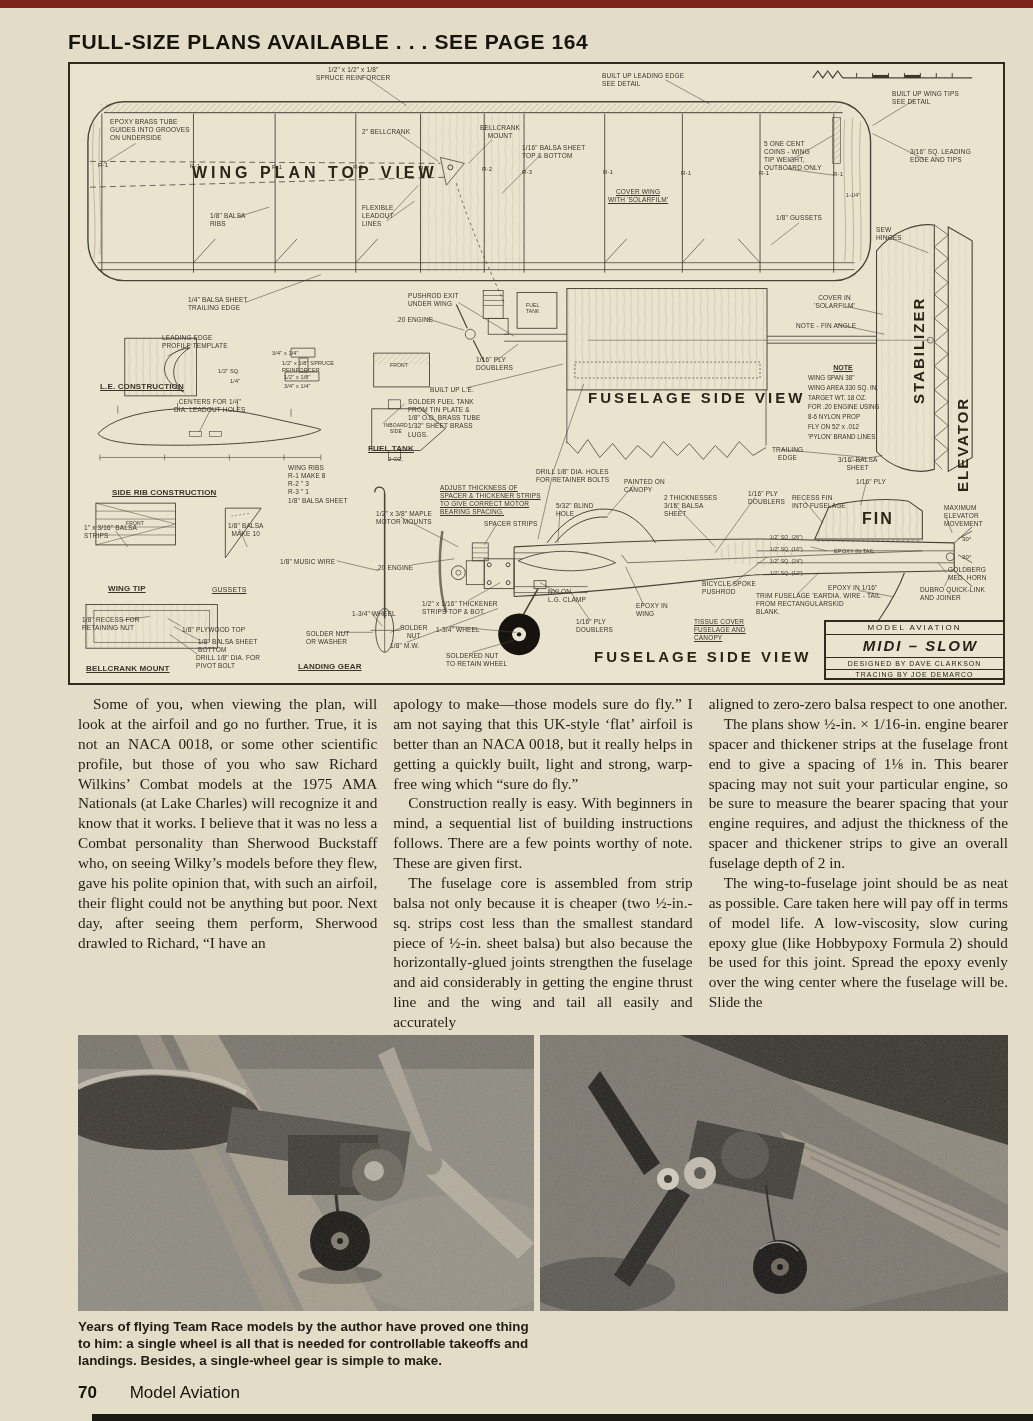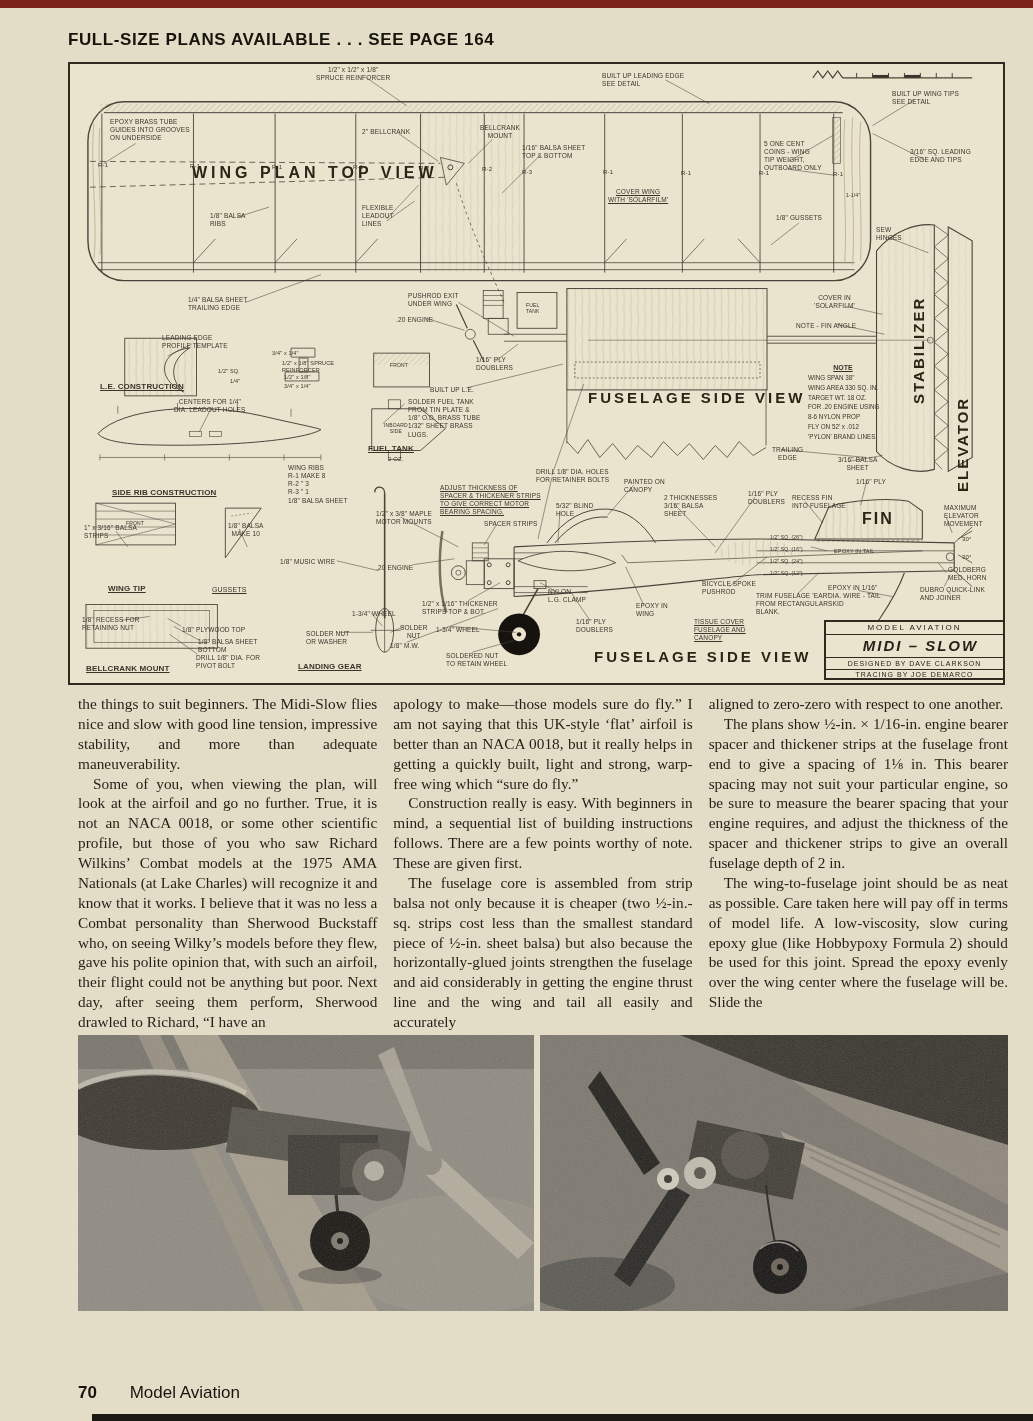"FULL-SIZE PLANS AVAILABLE . ." .header { font-size: 17px -> 21px }
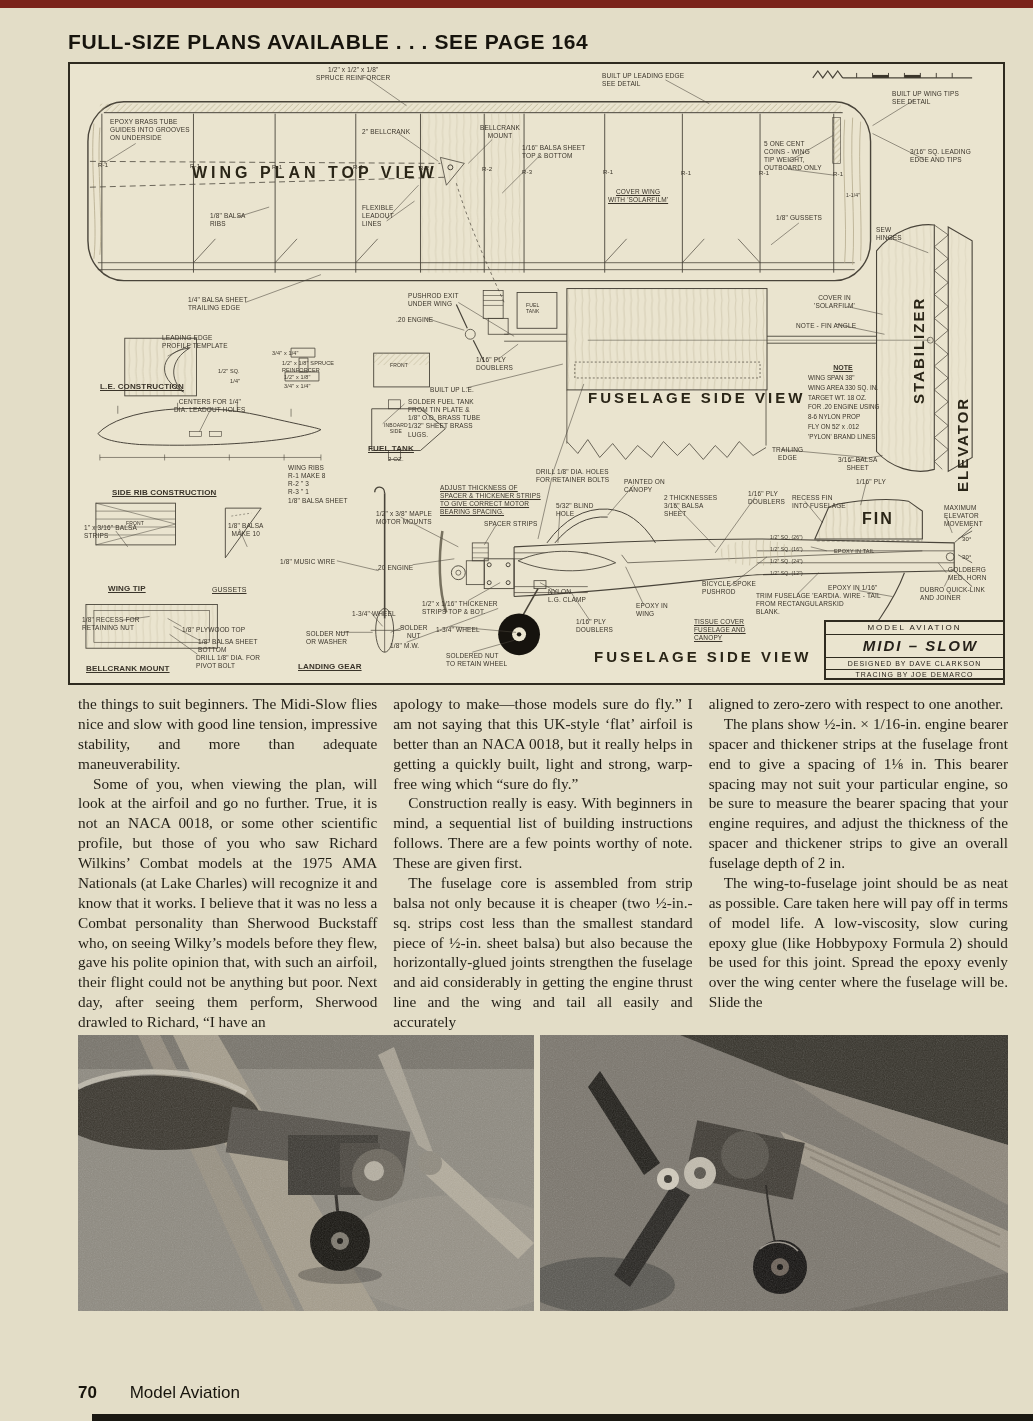"the things to suit beginners." p { html: <p>the things to suit beginners. The Midi-Slow flies nice and slow with good line tension, impressive stability, and more than adequate maneuverability.</p> -> none }
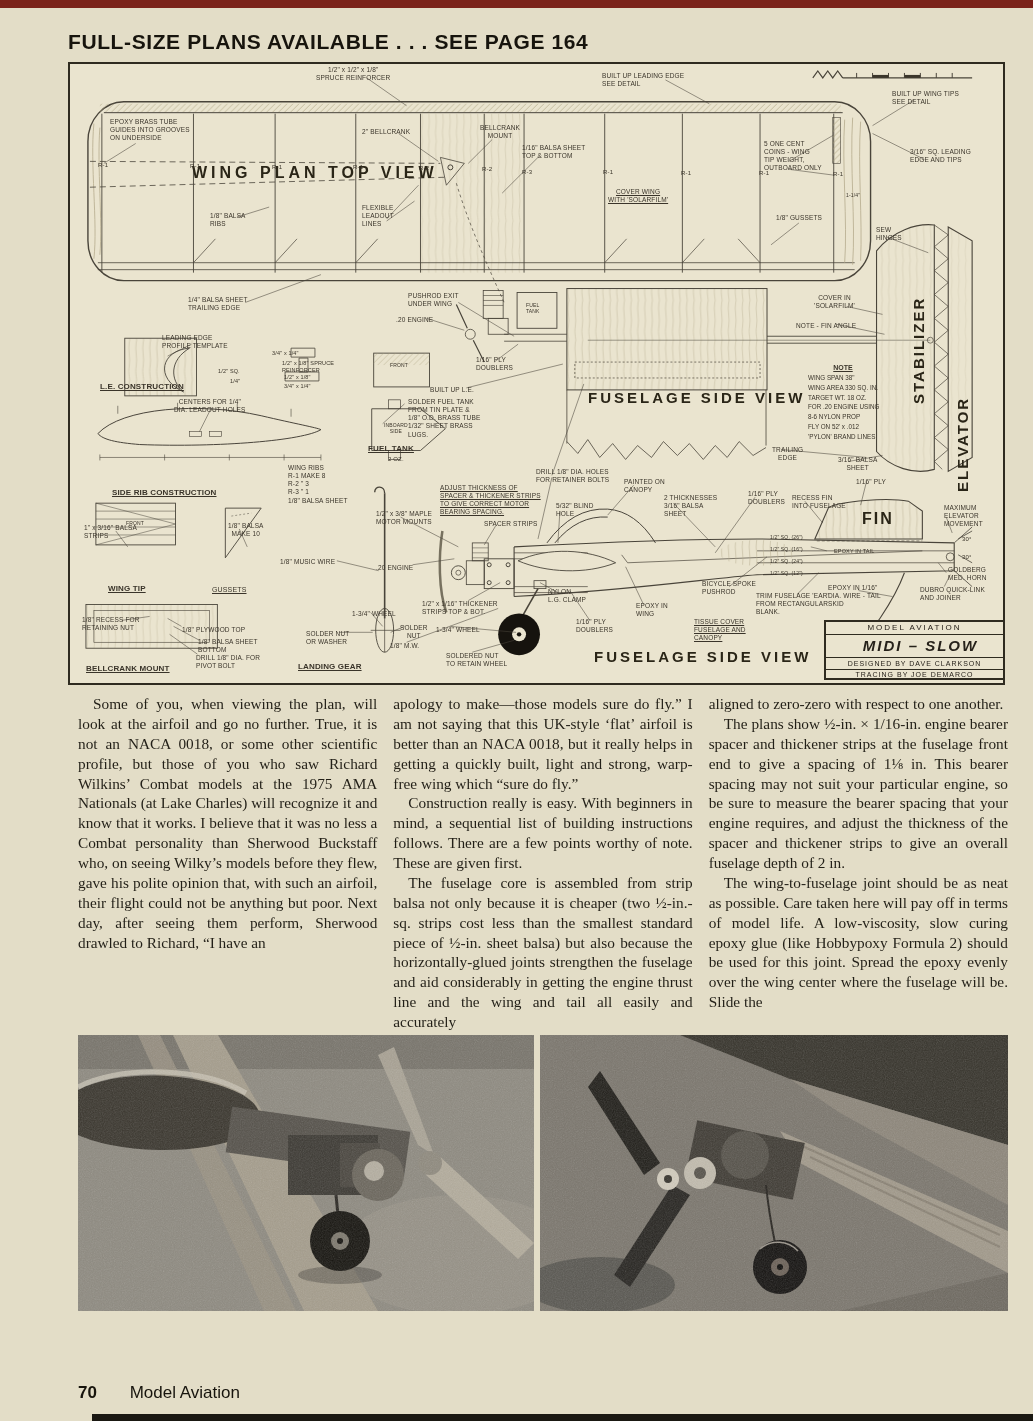"aligned to zero-zero with respect" p { text: with -> balsa }
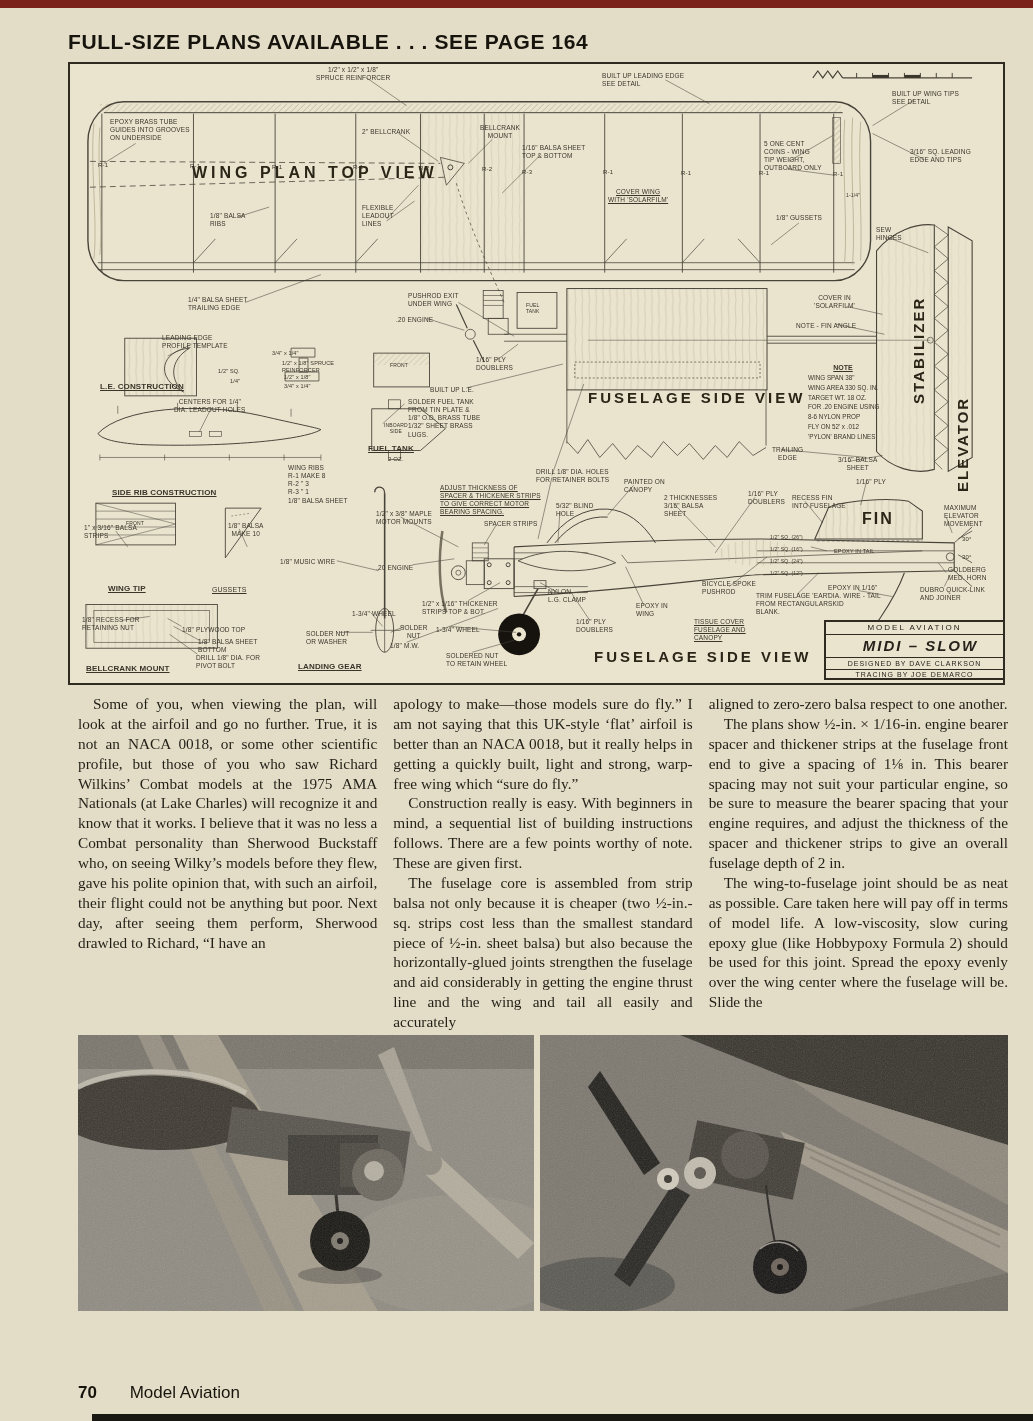"Years of flying Team Race" div.cap { html: none -> <div>Years of flying Team Race models by the author have proved one thing to him: a single wheel is all that is needed for controllable takeoffs and landings. Besides, a single-wheel gear is simple to make.</div> }
